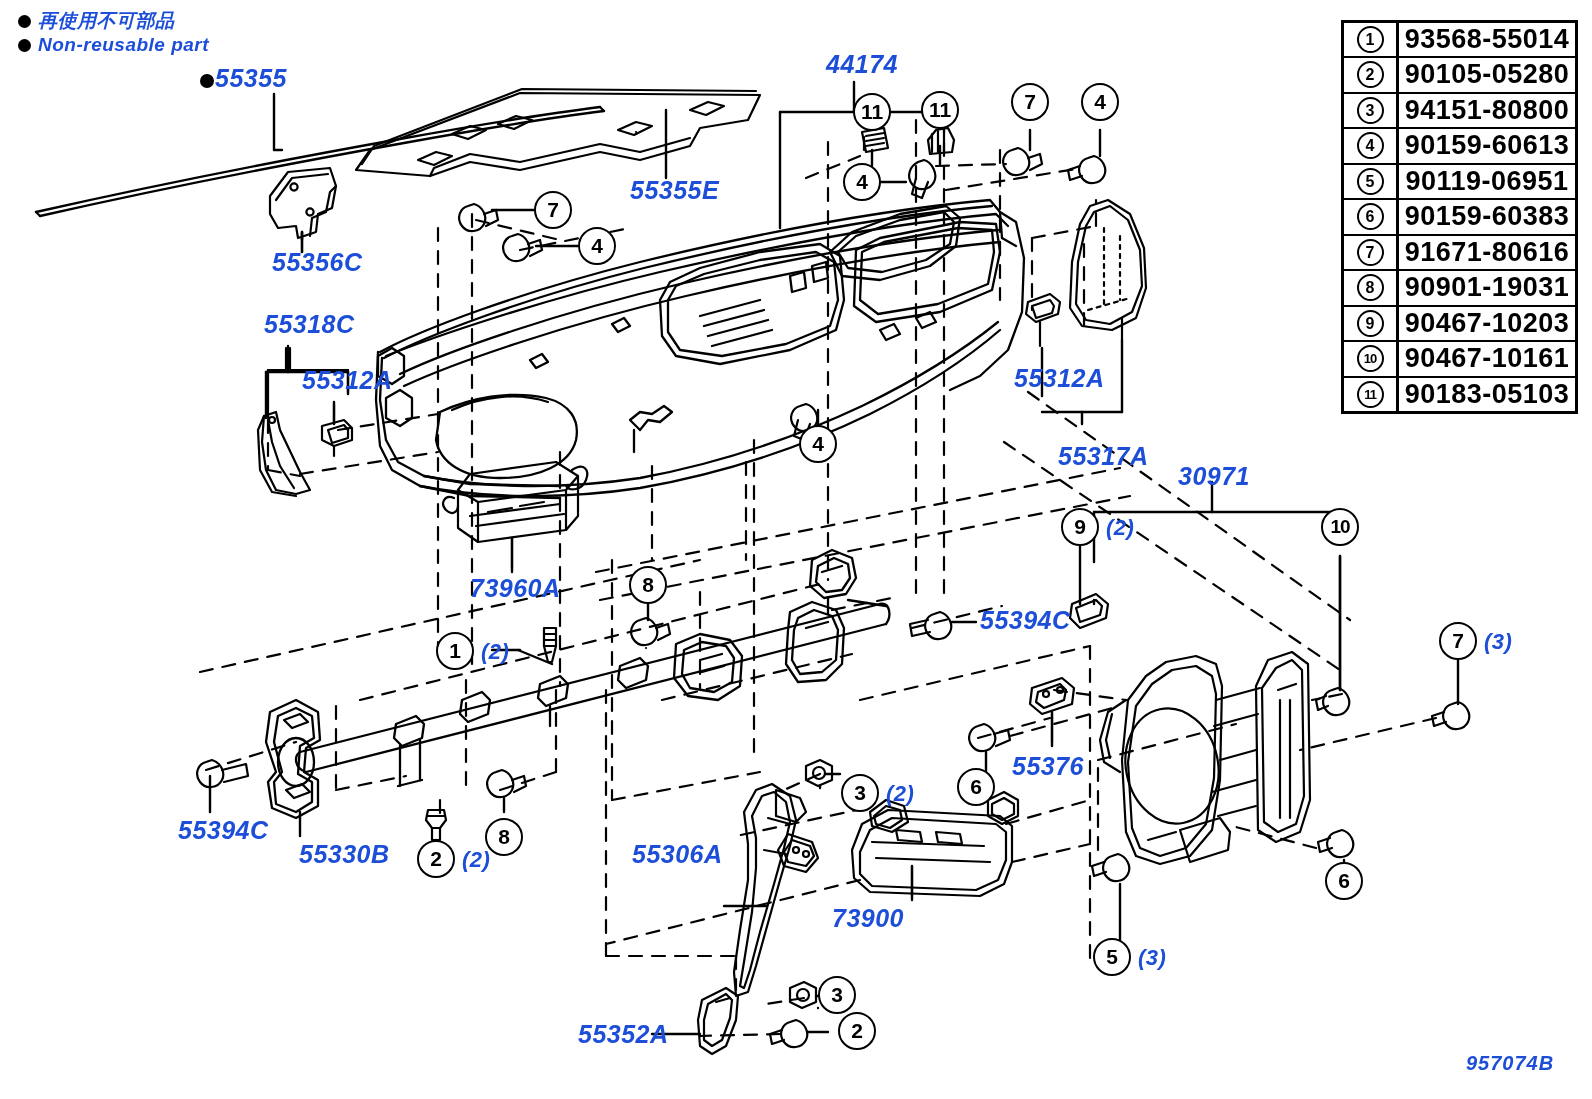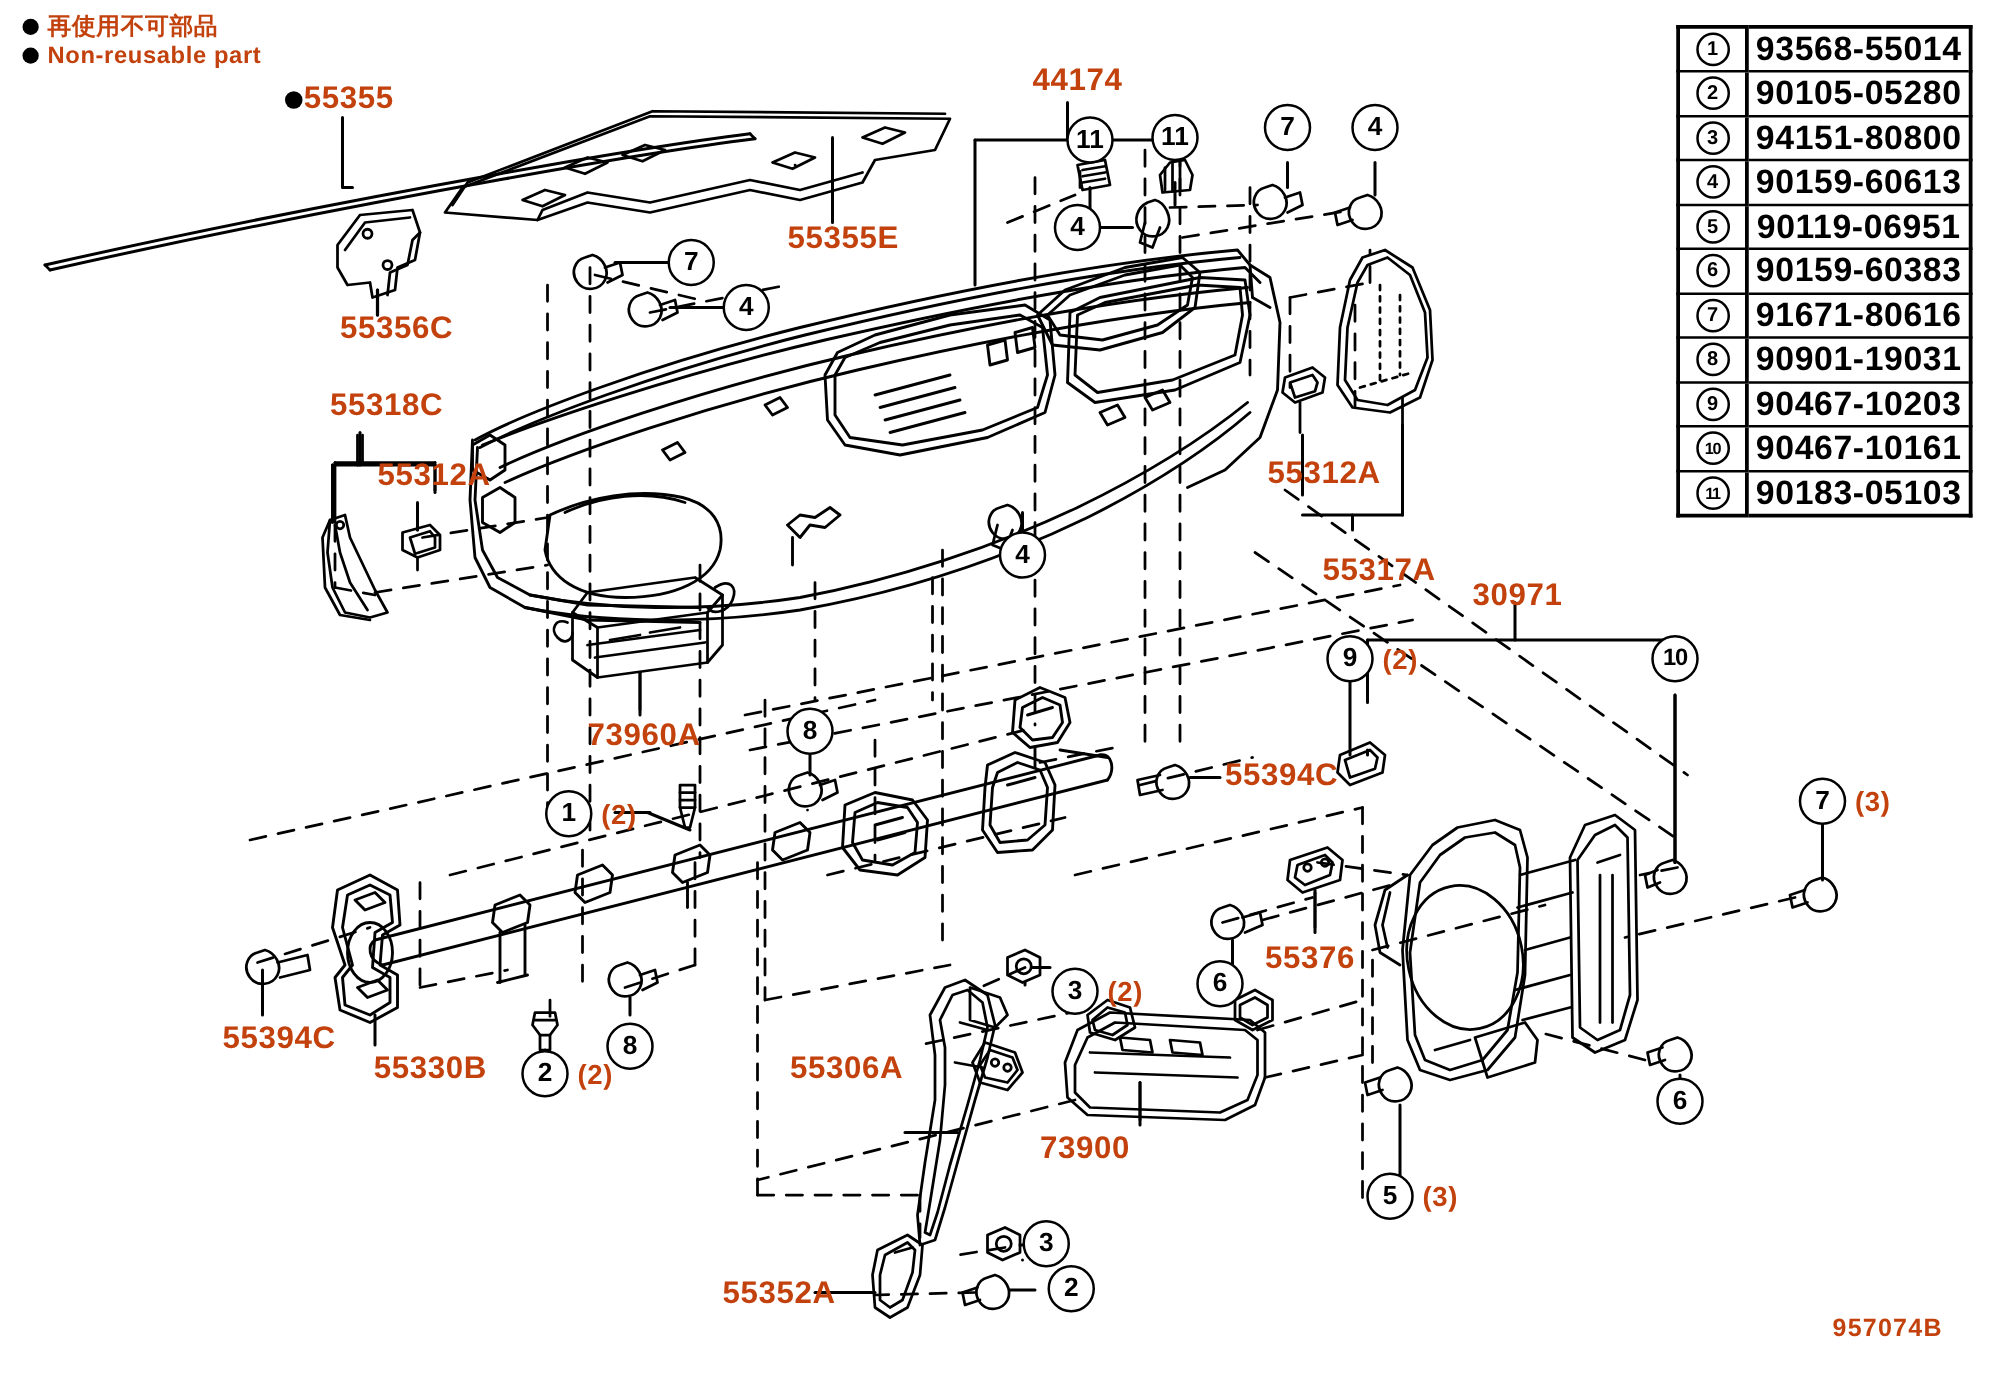"再使用不可部品" .lbl { color: #c2410c -> #1d4ed8; font-style: none -> italic }
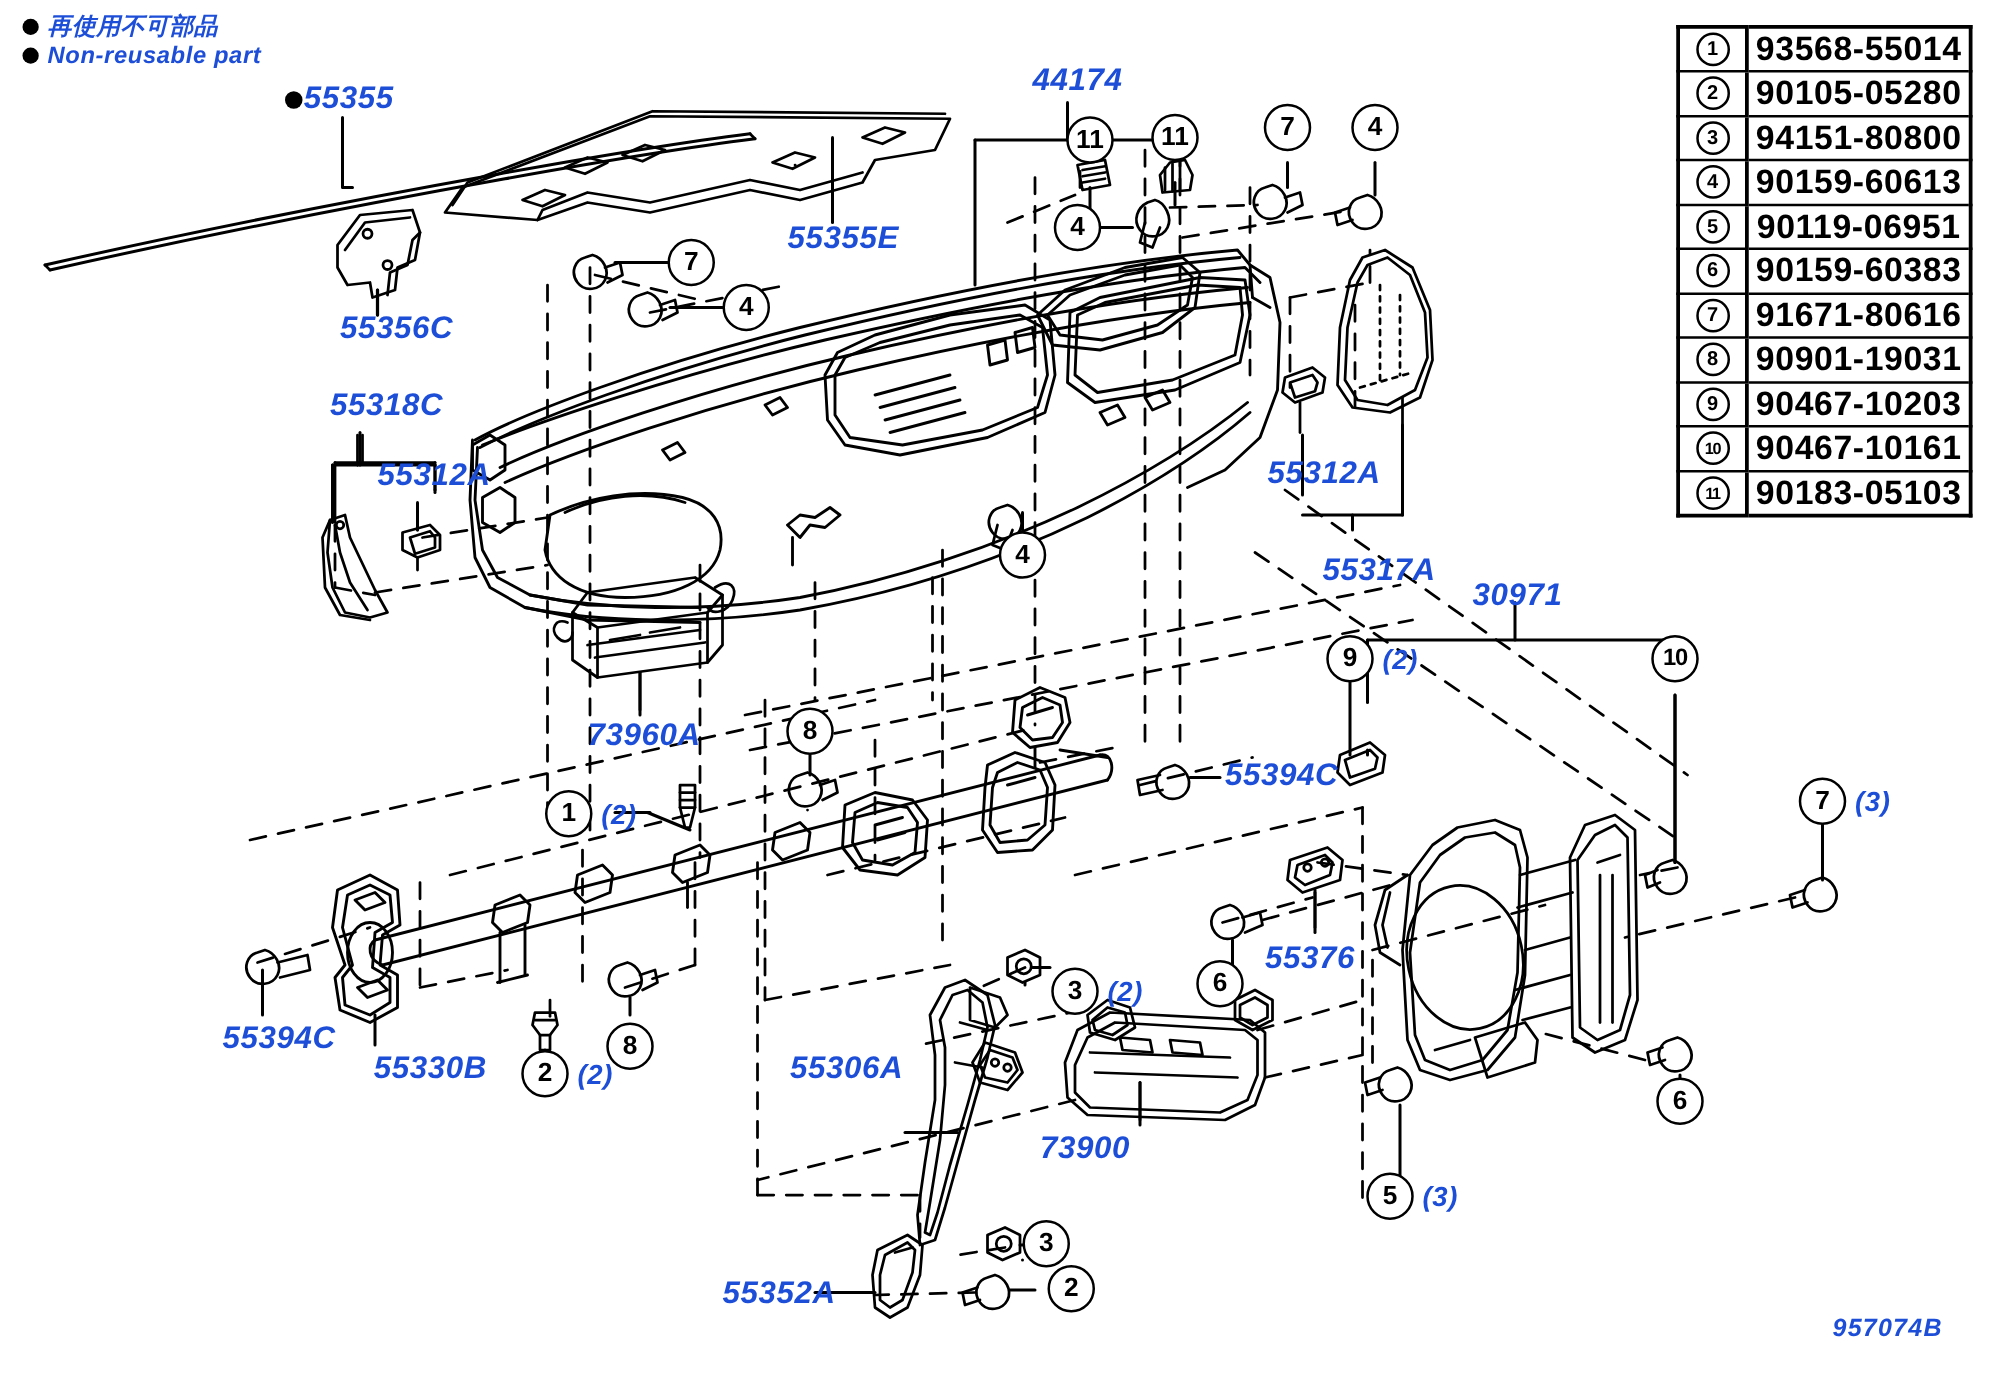"55355" div.lbl { left: 228px -> 200px }
